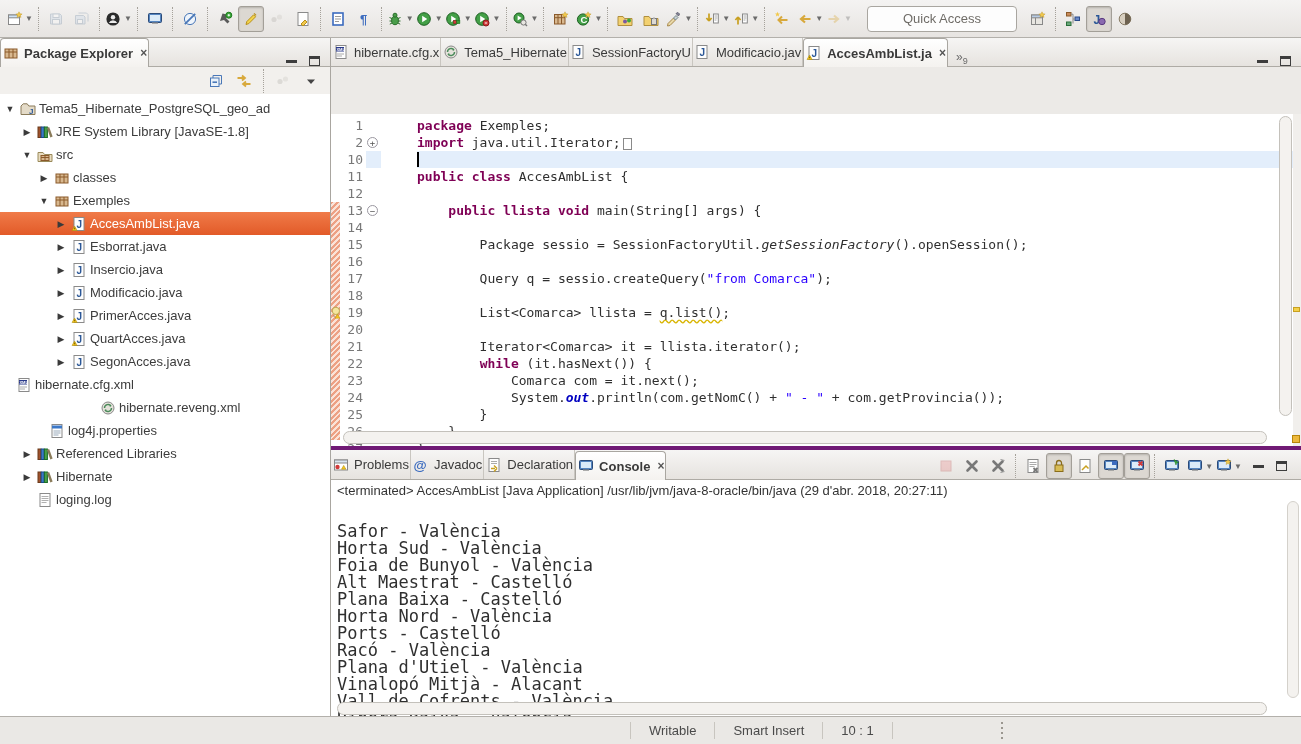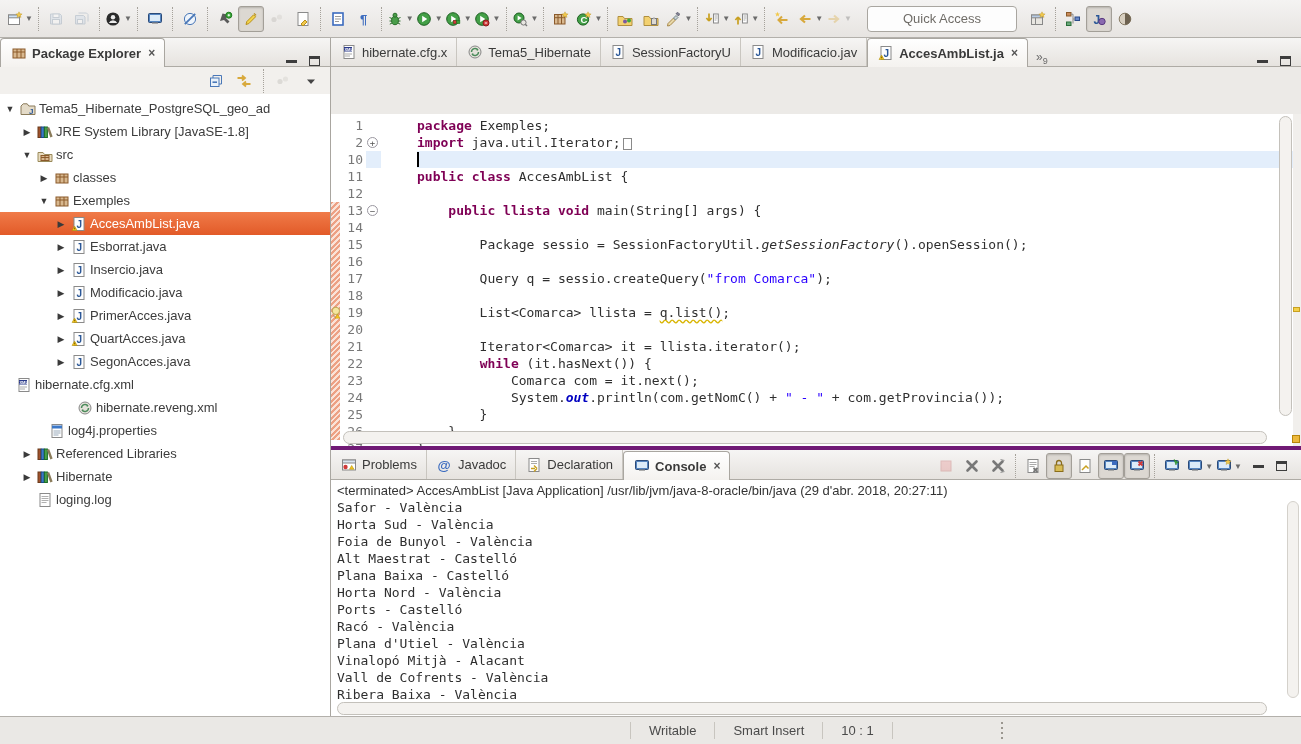"Package Explorer" .vtab, .etab { padding: 0 9px -> 0 1px }
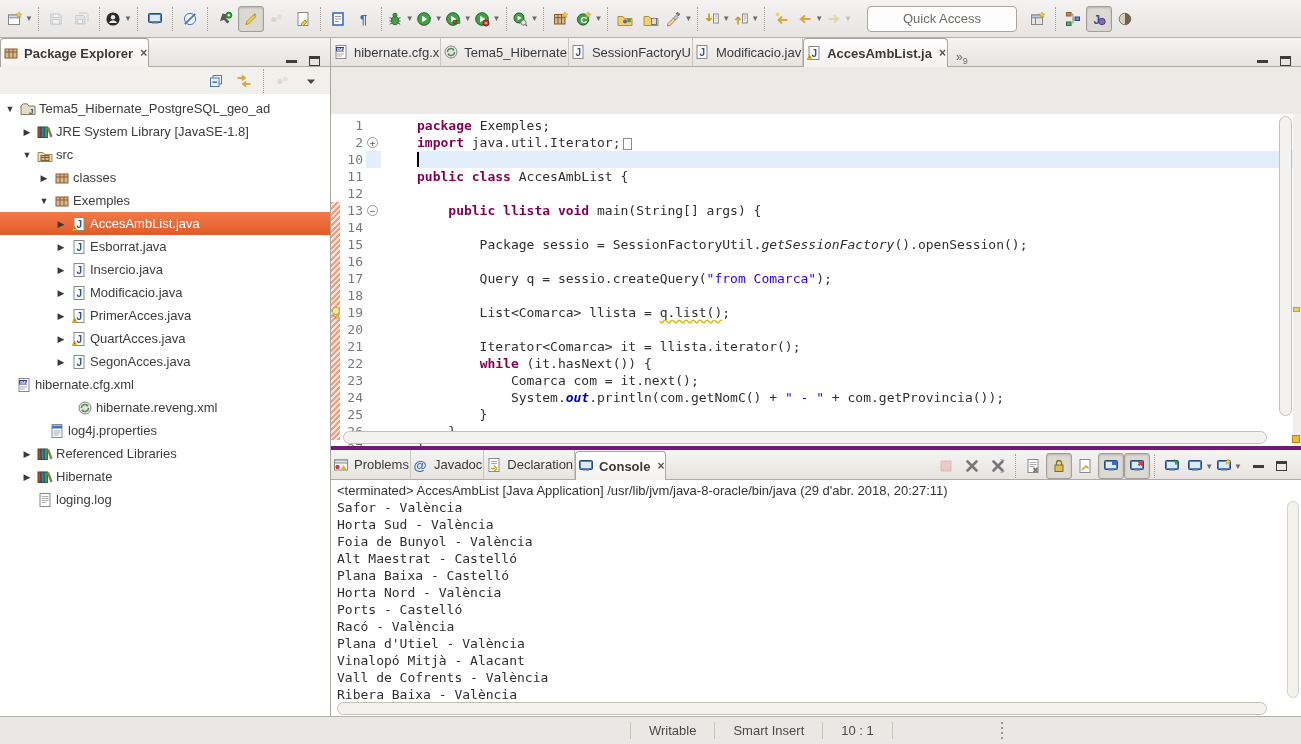"hibernate.reveng.xml" div.tree-row { padding-left: 61px -> 84px }
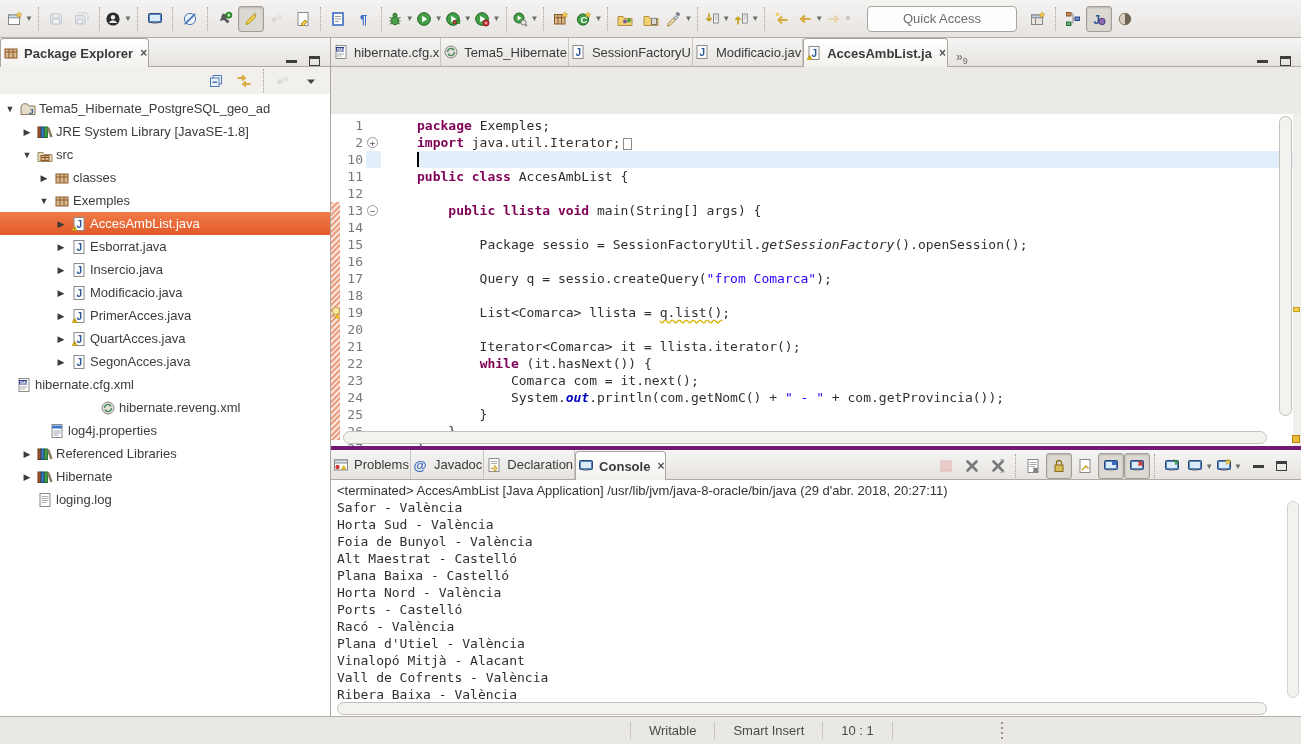"Safor - València" .console-out { font-size: 13px -> 17px; margin-top: none -> 24px }
